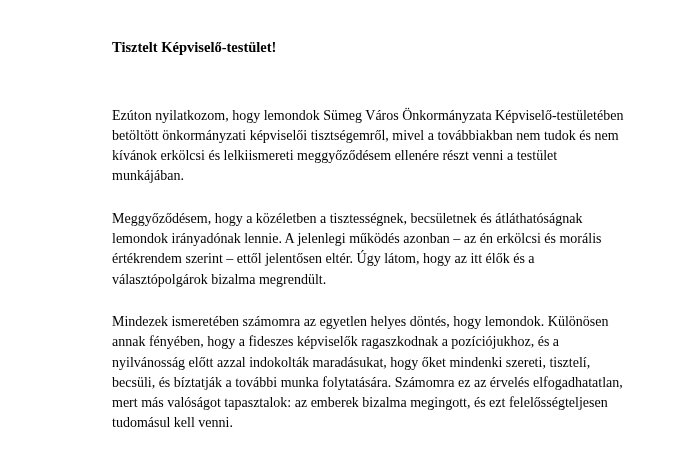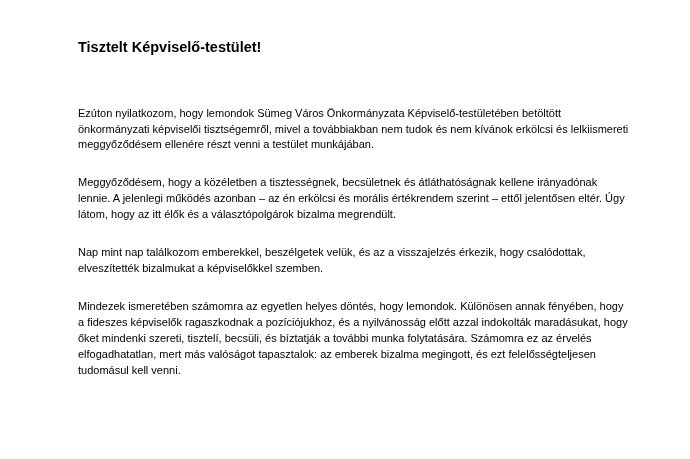"Tisztelt Képviselő-testület!" .page { font-family: none -> Liberation Serif, serif; padding: 30px 60px 0 78px -> 30px 60px 0 112px }
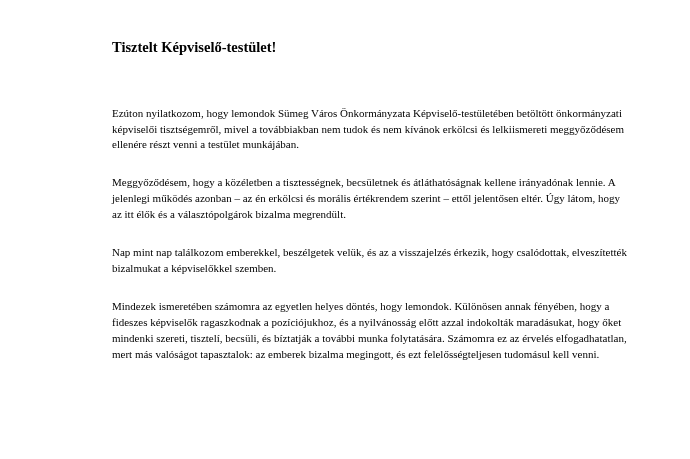"Ezúton nyilatkozom, hogy lemondok Sümeg" .para { font-size: 11px -> 14px }
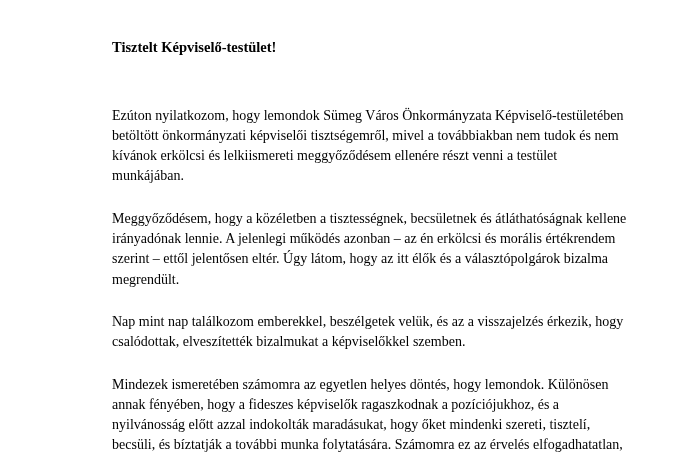"Meggyőződésem, hogy a közéletben a" p.para { text: kellene -> lemondok }
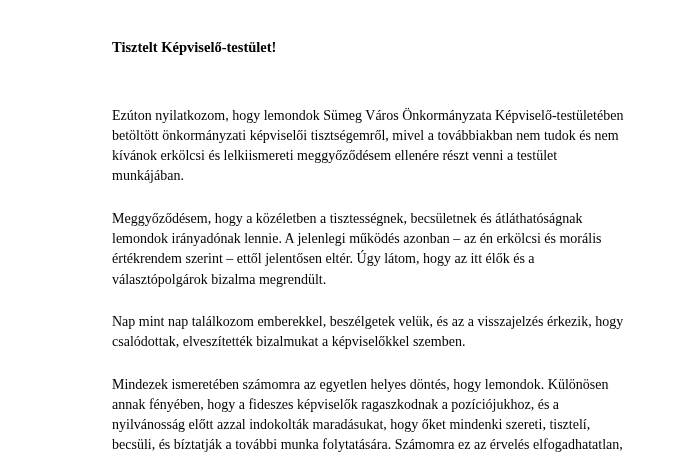"Nap mint nap találkozom emberekkel," p.para { html: <p>Nap mint nap találkozom emberekkel, beszélgetek velük, és az a visszajelzés érkezik, hogy csalódottak, elveszítették bizalmukat a képviselőkkel szemben.</p> -> none }
